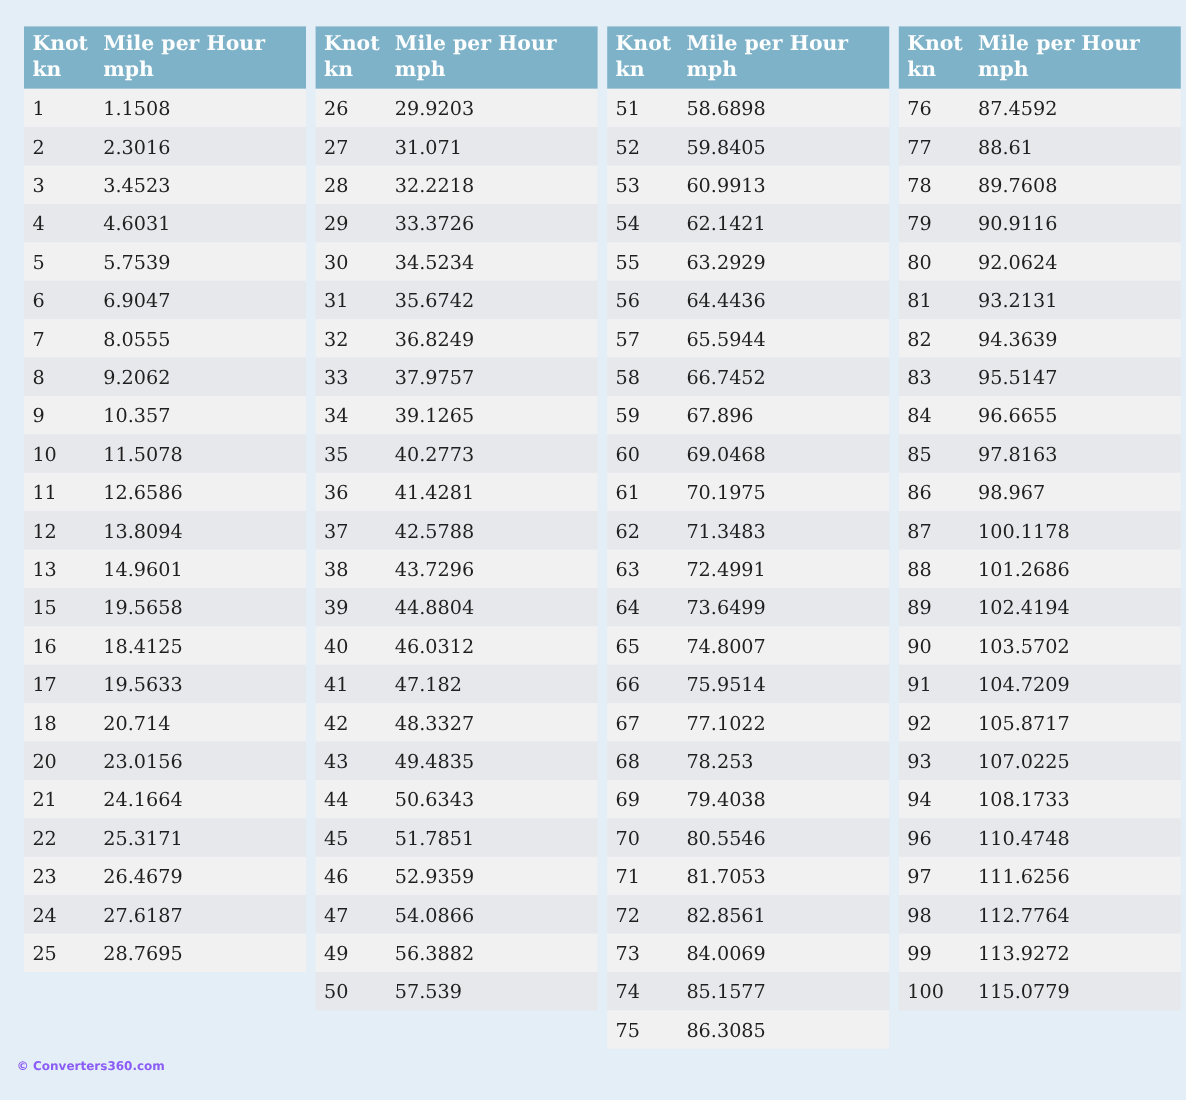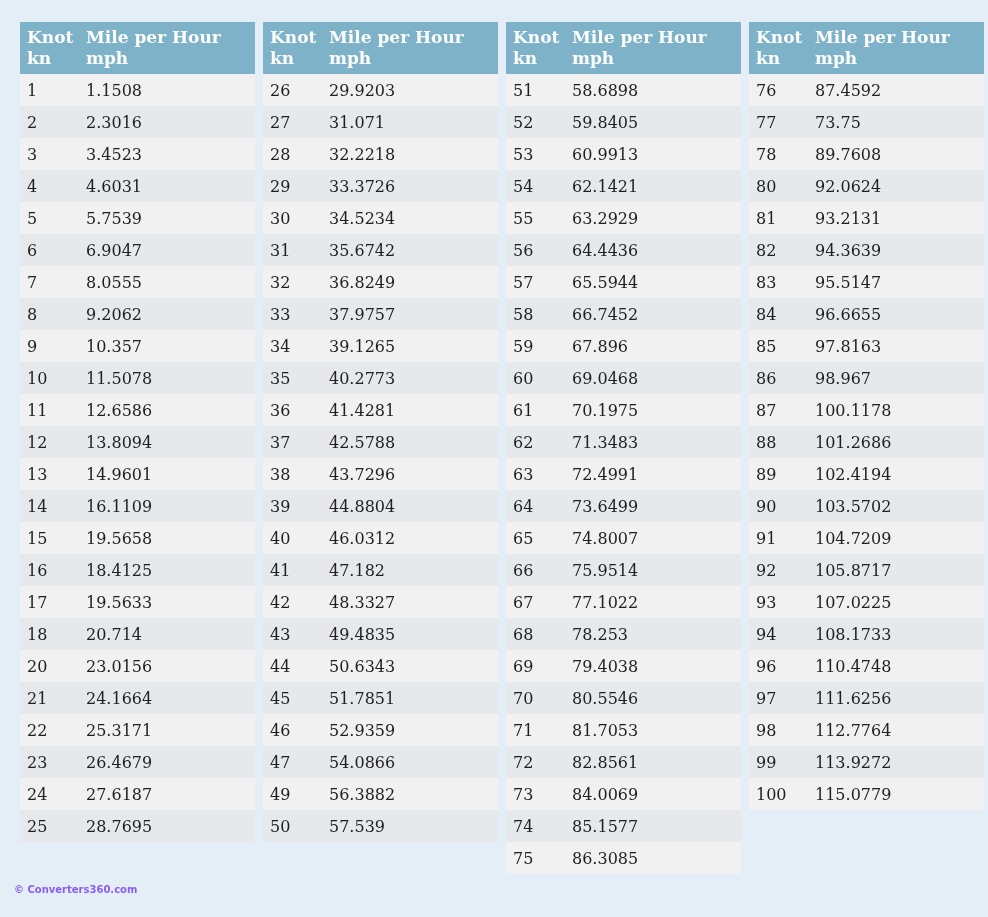"73.75" div.cell { text: 73.75 -> 88.61 }
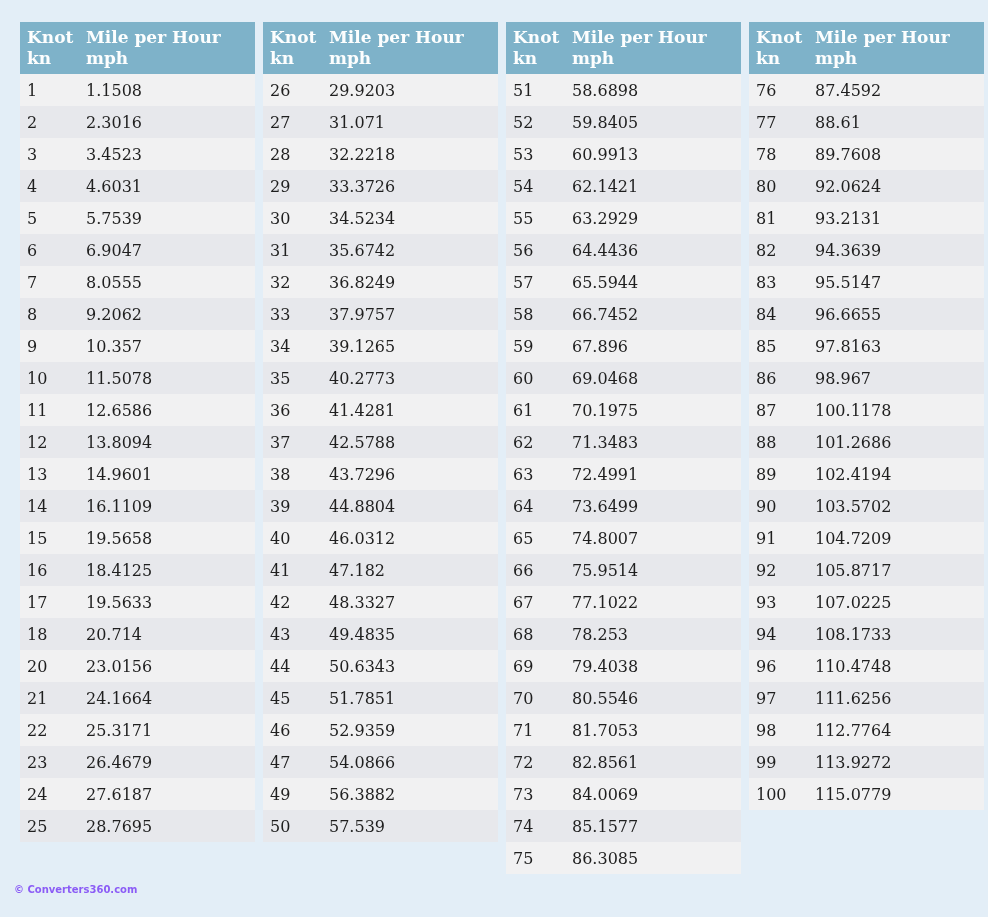"79" div.trow { html: none -> <div> <div>79</div> <div>90.9116</div> </div> }
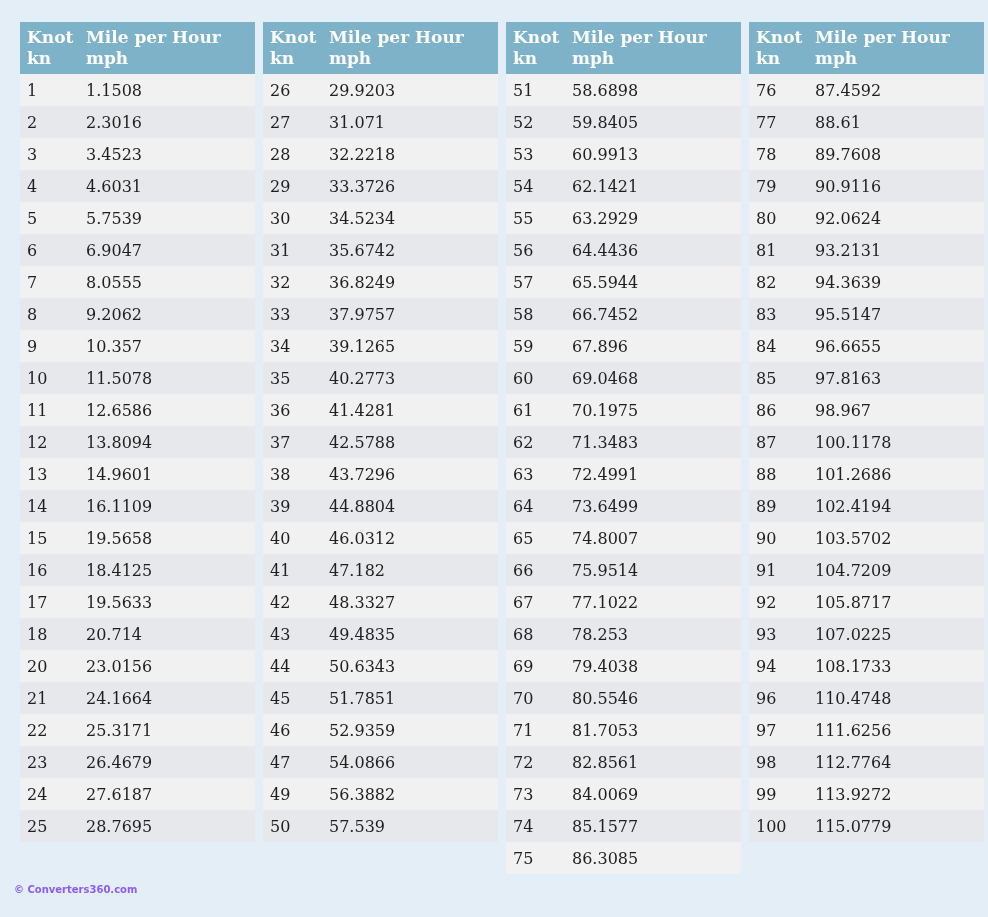"14" div.trow { html: <div> <div>14</div> <div>16.1109</div> </div> -> none }
